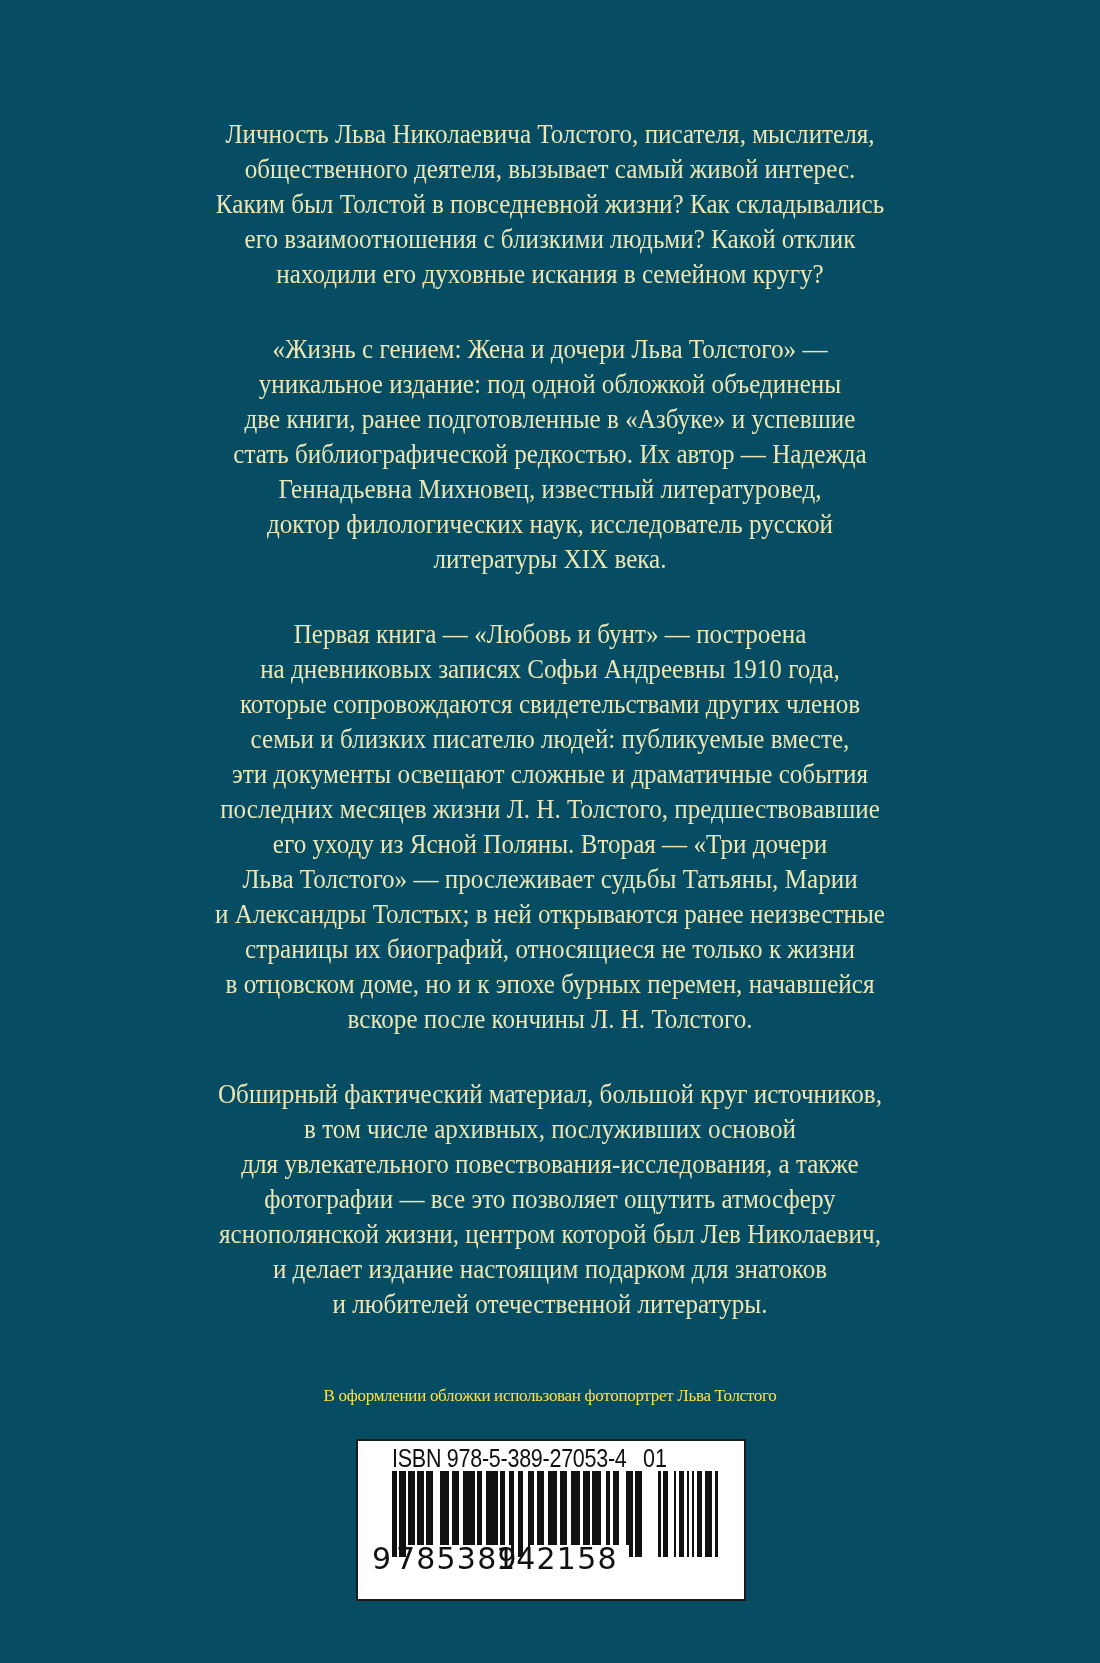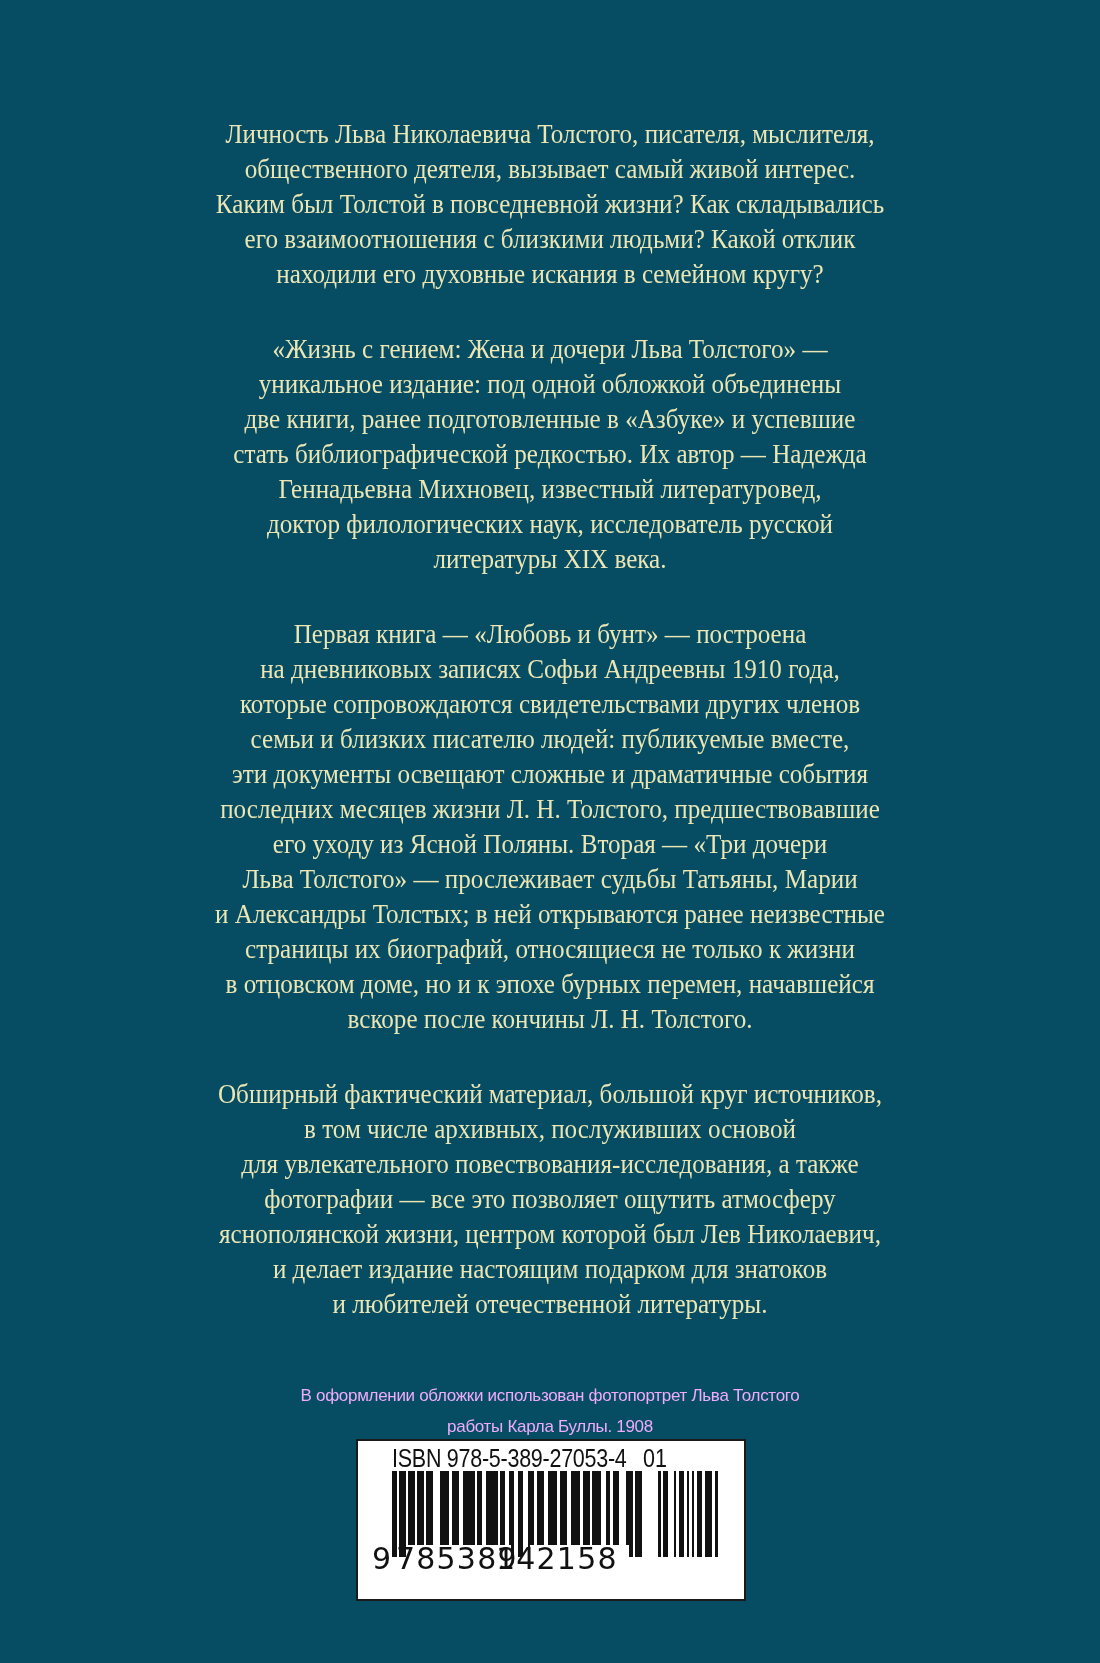"В оформлении обложки использован" .caption { color: #f0abfc -> #fde047; font-family: Liberation Sans, sans-serif -> Liberation Serif, serif }
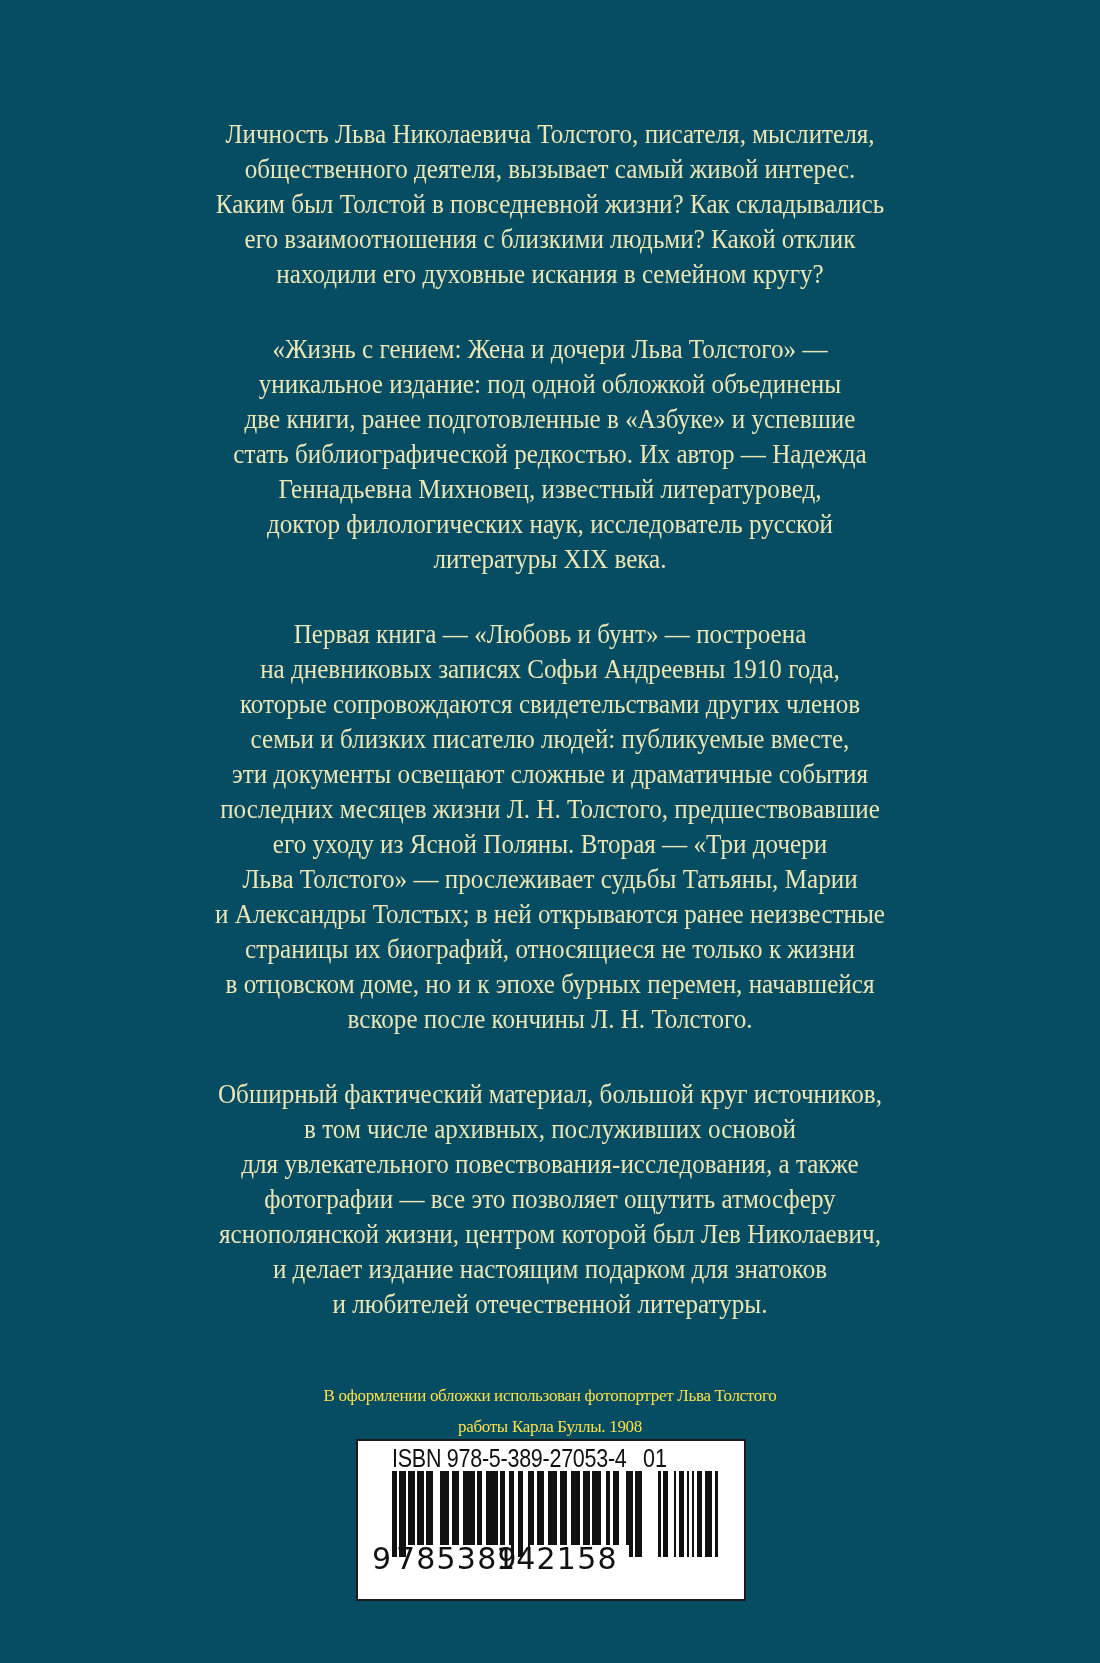"работы Карла Буллы. 1908" span { html: <span>работы Карла Буллы. 1908</span> -> none }
